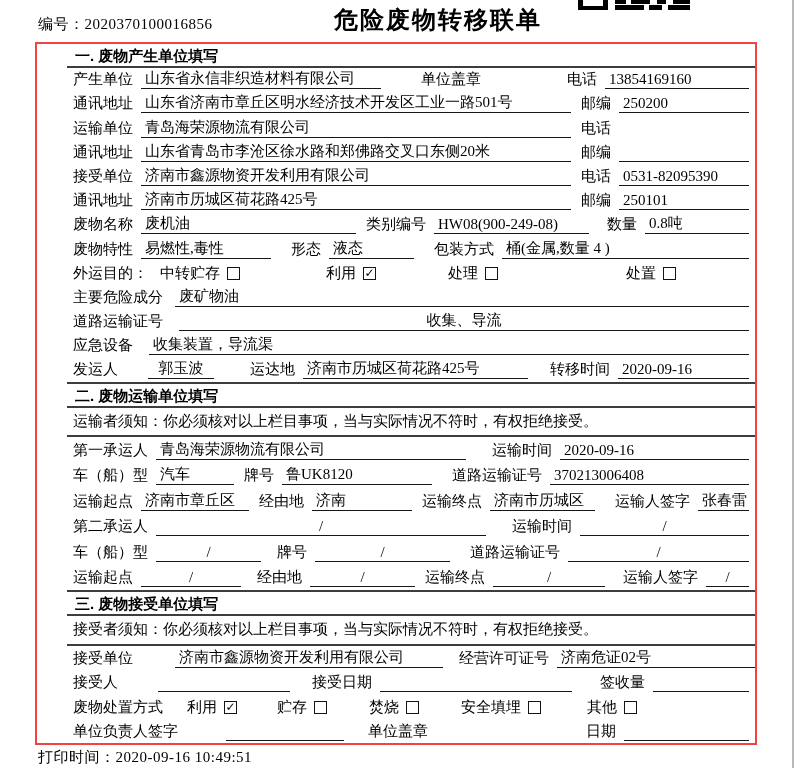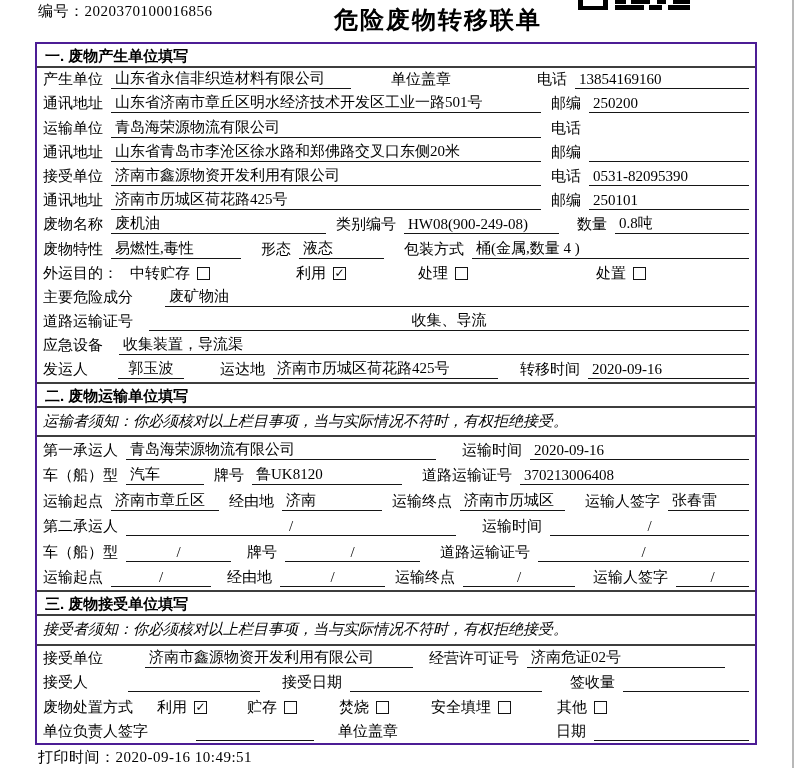"编号：2020370100016856" .doc-number { top: 2px -> 15px }
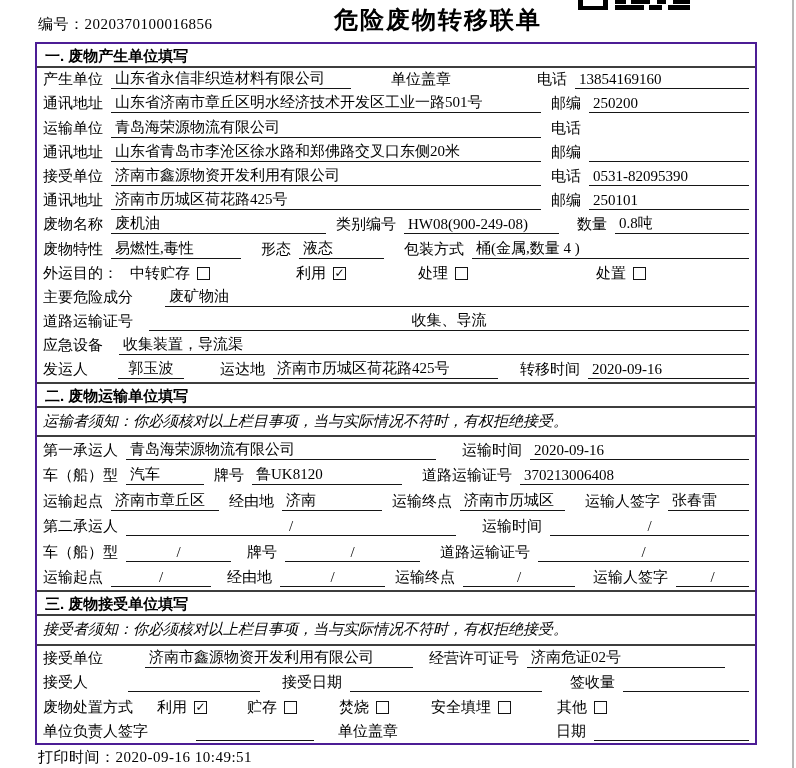"一. 废物产生单位填写" .form { border: 2px solid #4c1d95 -> 2px solid #ef4444; padding-left: none -> 30px }
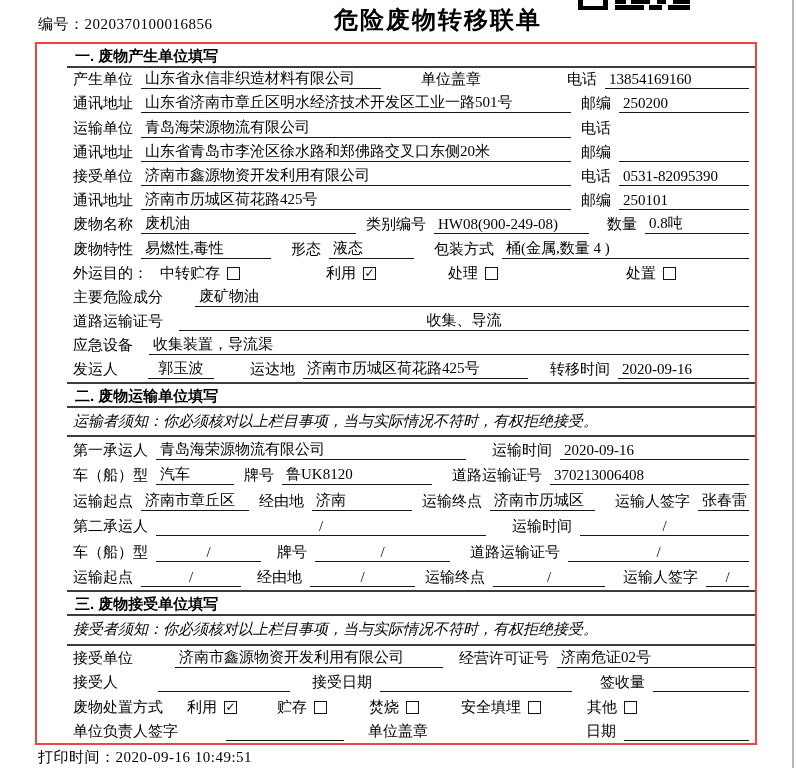"废矿物油" span.value { margin-left: 24px -> 4px }
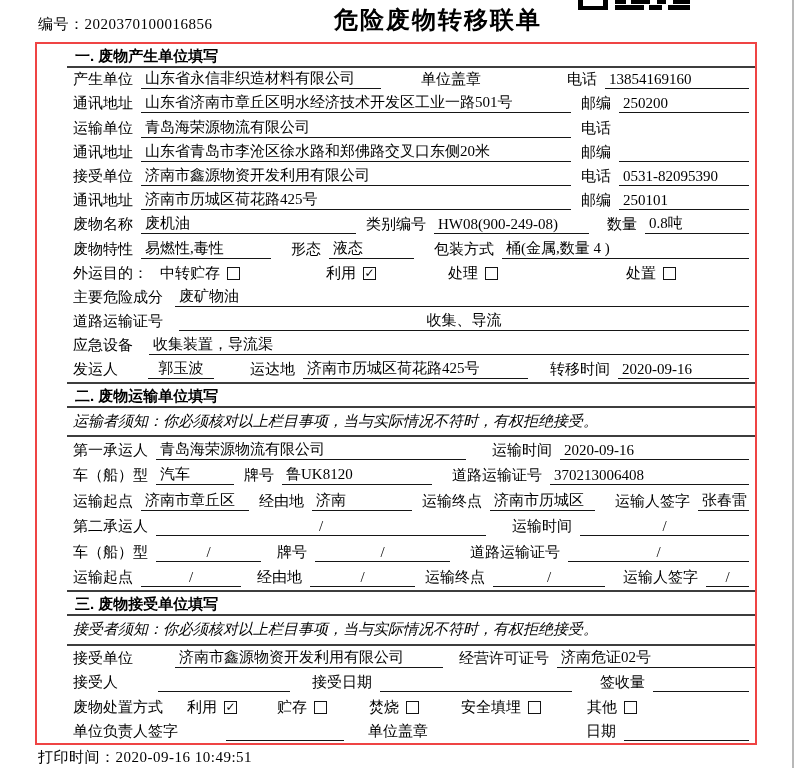"运输者须知：你必须核对以上栏目事项，当与实际情况不符时，有权拒绝接受。" .note { font-style: italic -> none }
